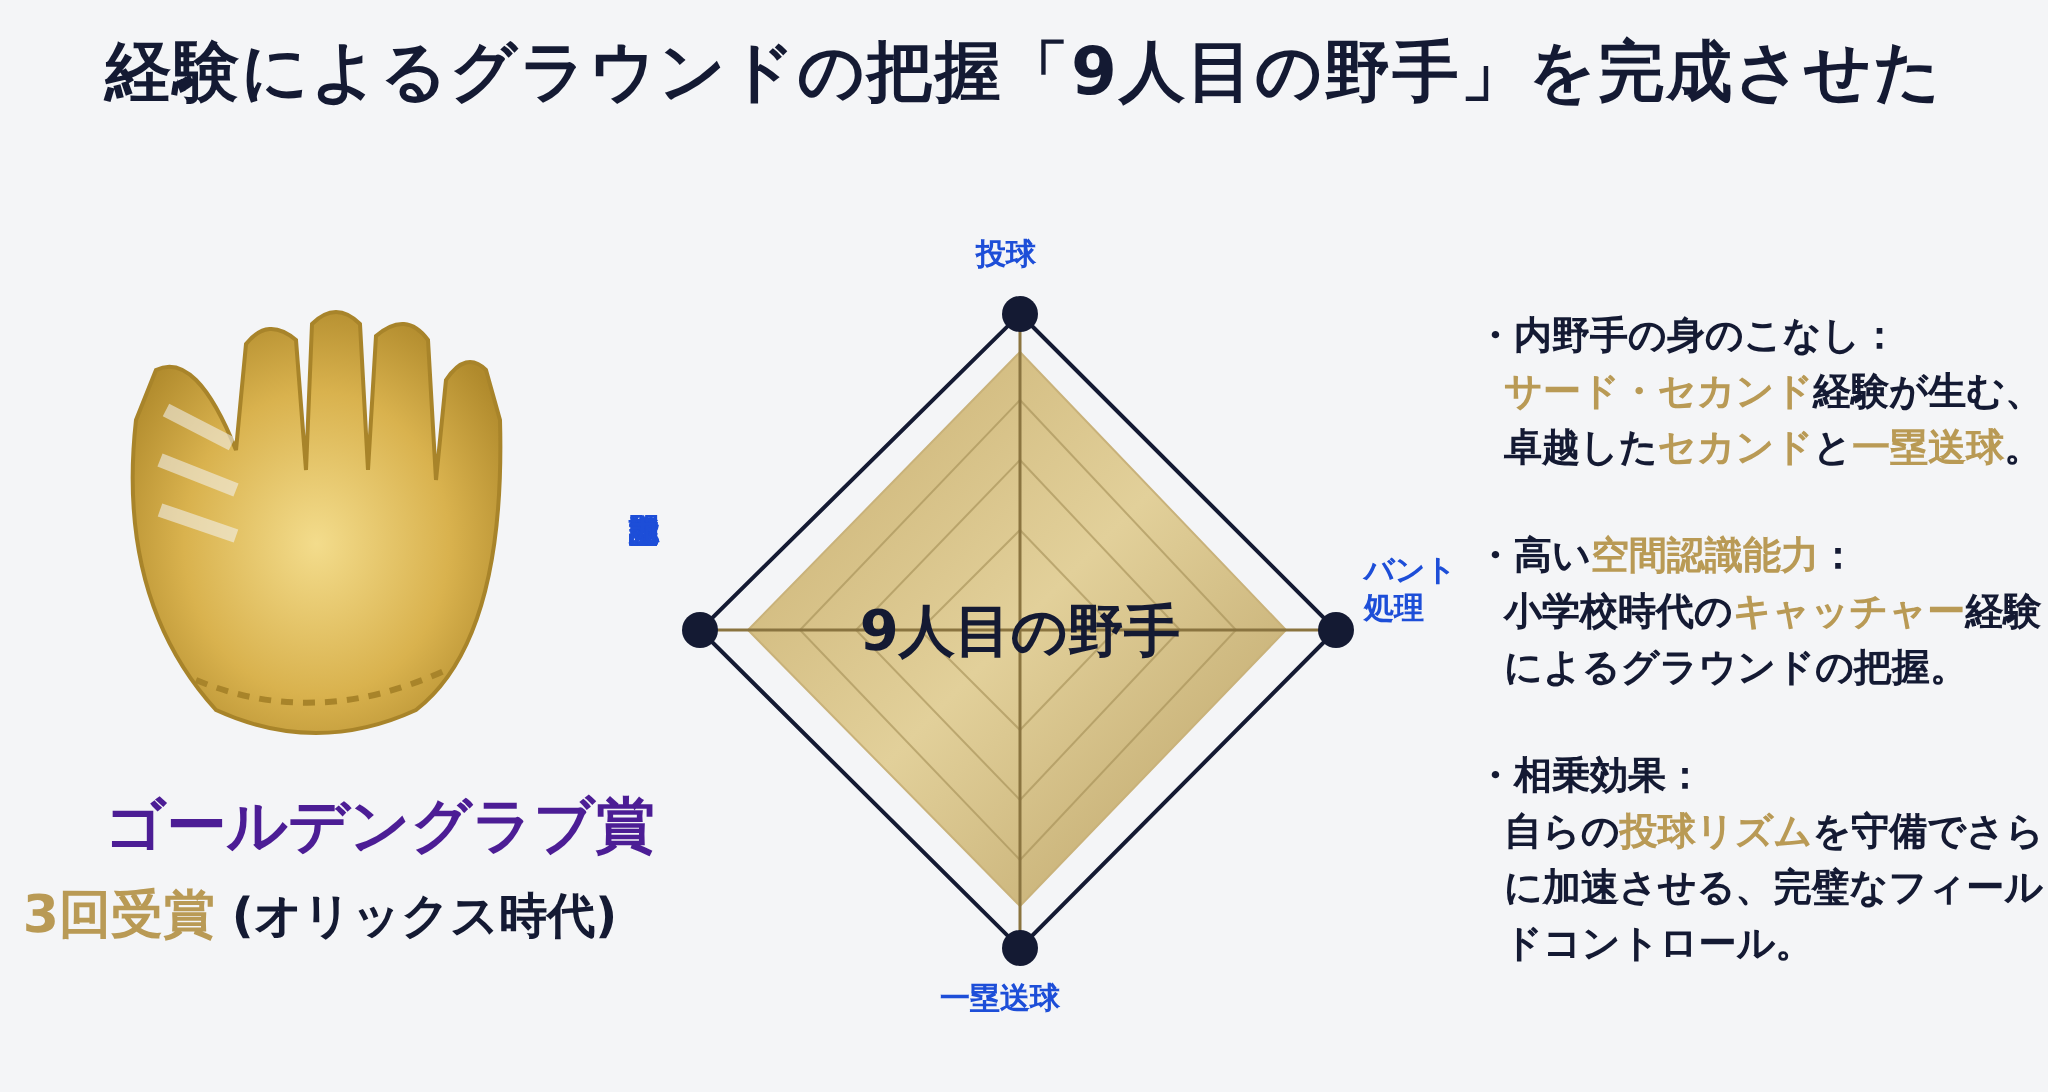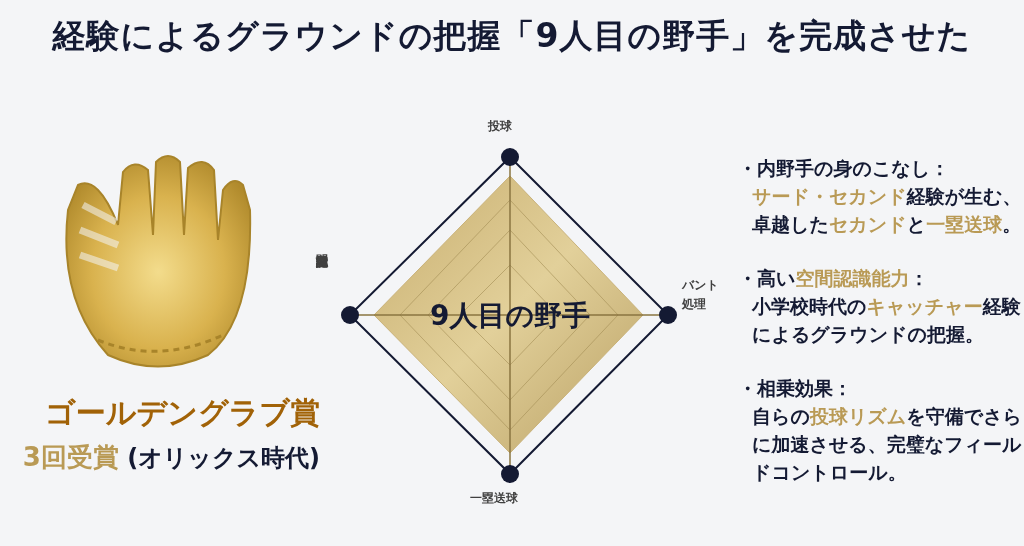"投球" .axis-label { color: #404040 -> #1d4ed8; font-size: 12px -> 15px }
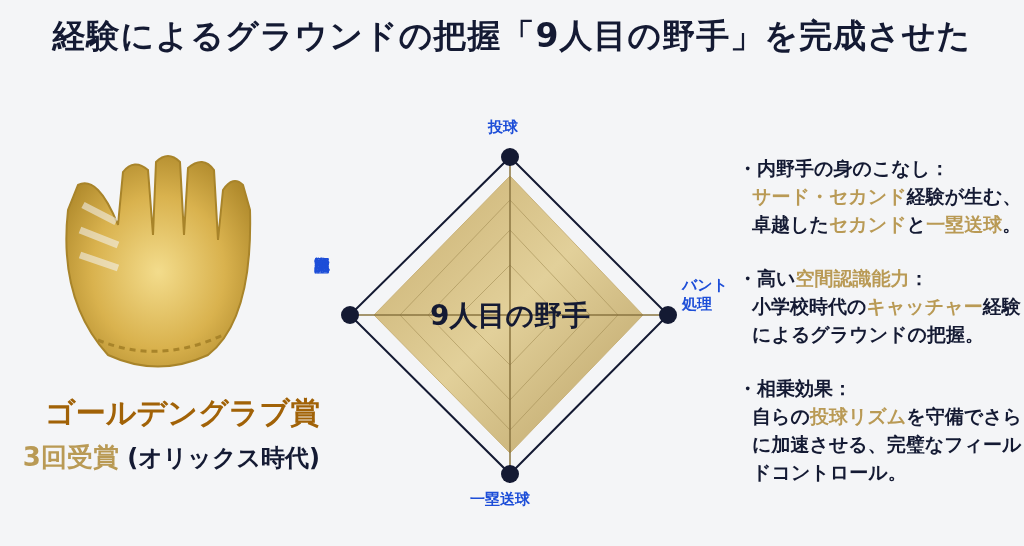"ゴールデングラブ賞" .award-name { color: #a16207 -> #4c1d95; padding-left: none -> 30px; text-align: right -> center }
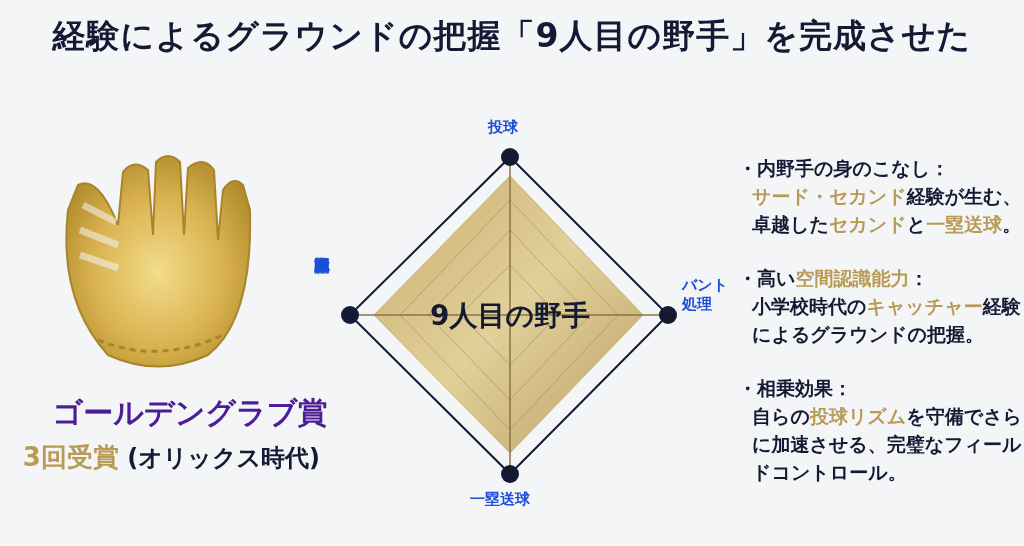"3回受賞 (オリックス時代)" .award-count { text-align: right -> center }
